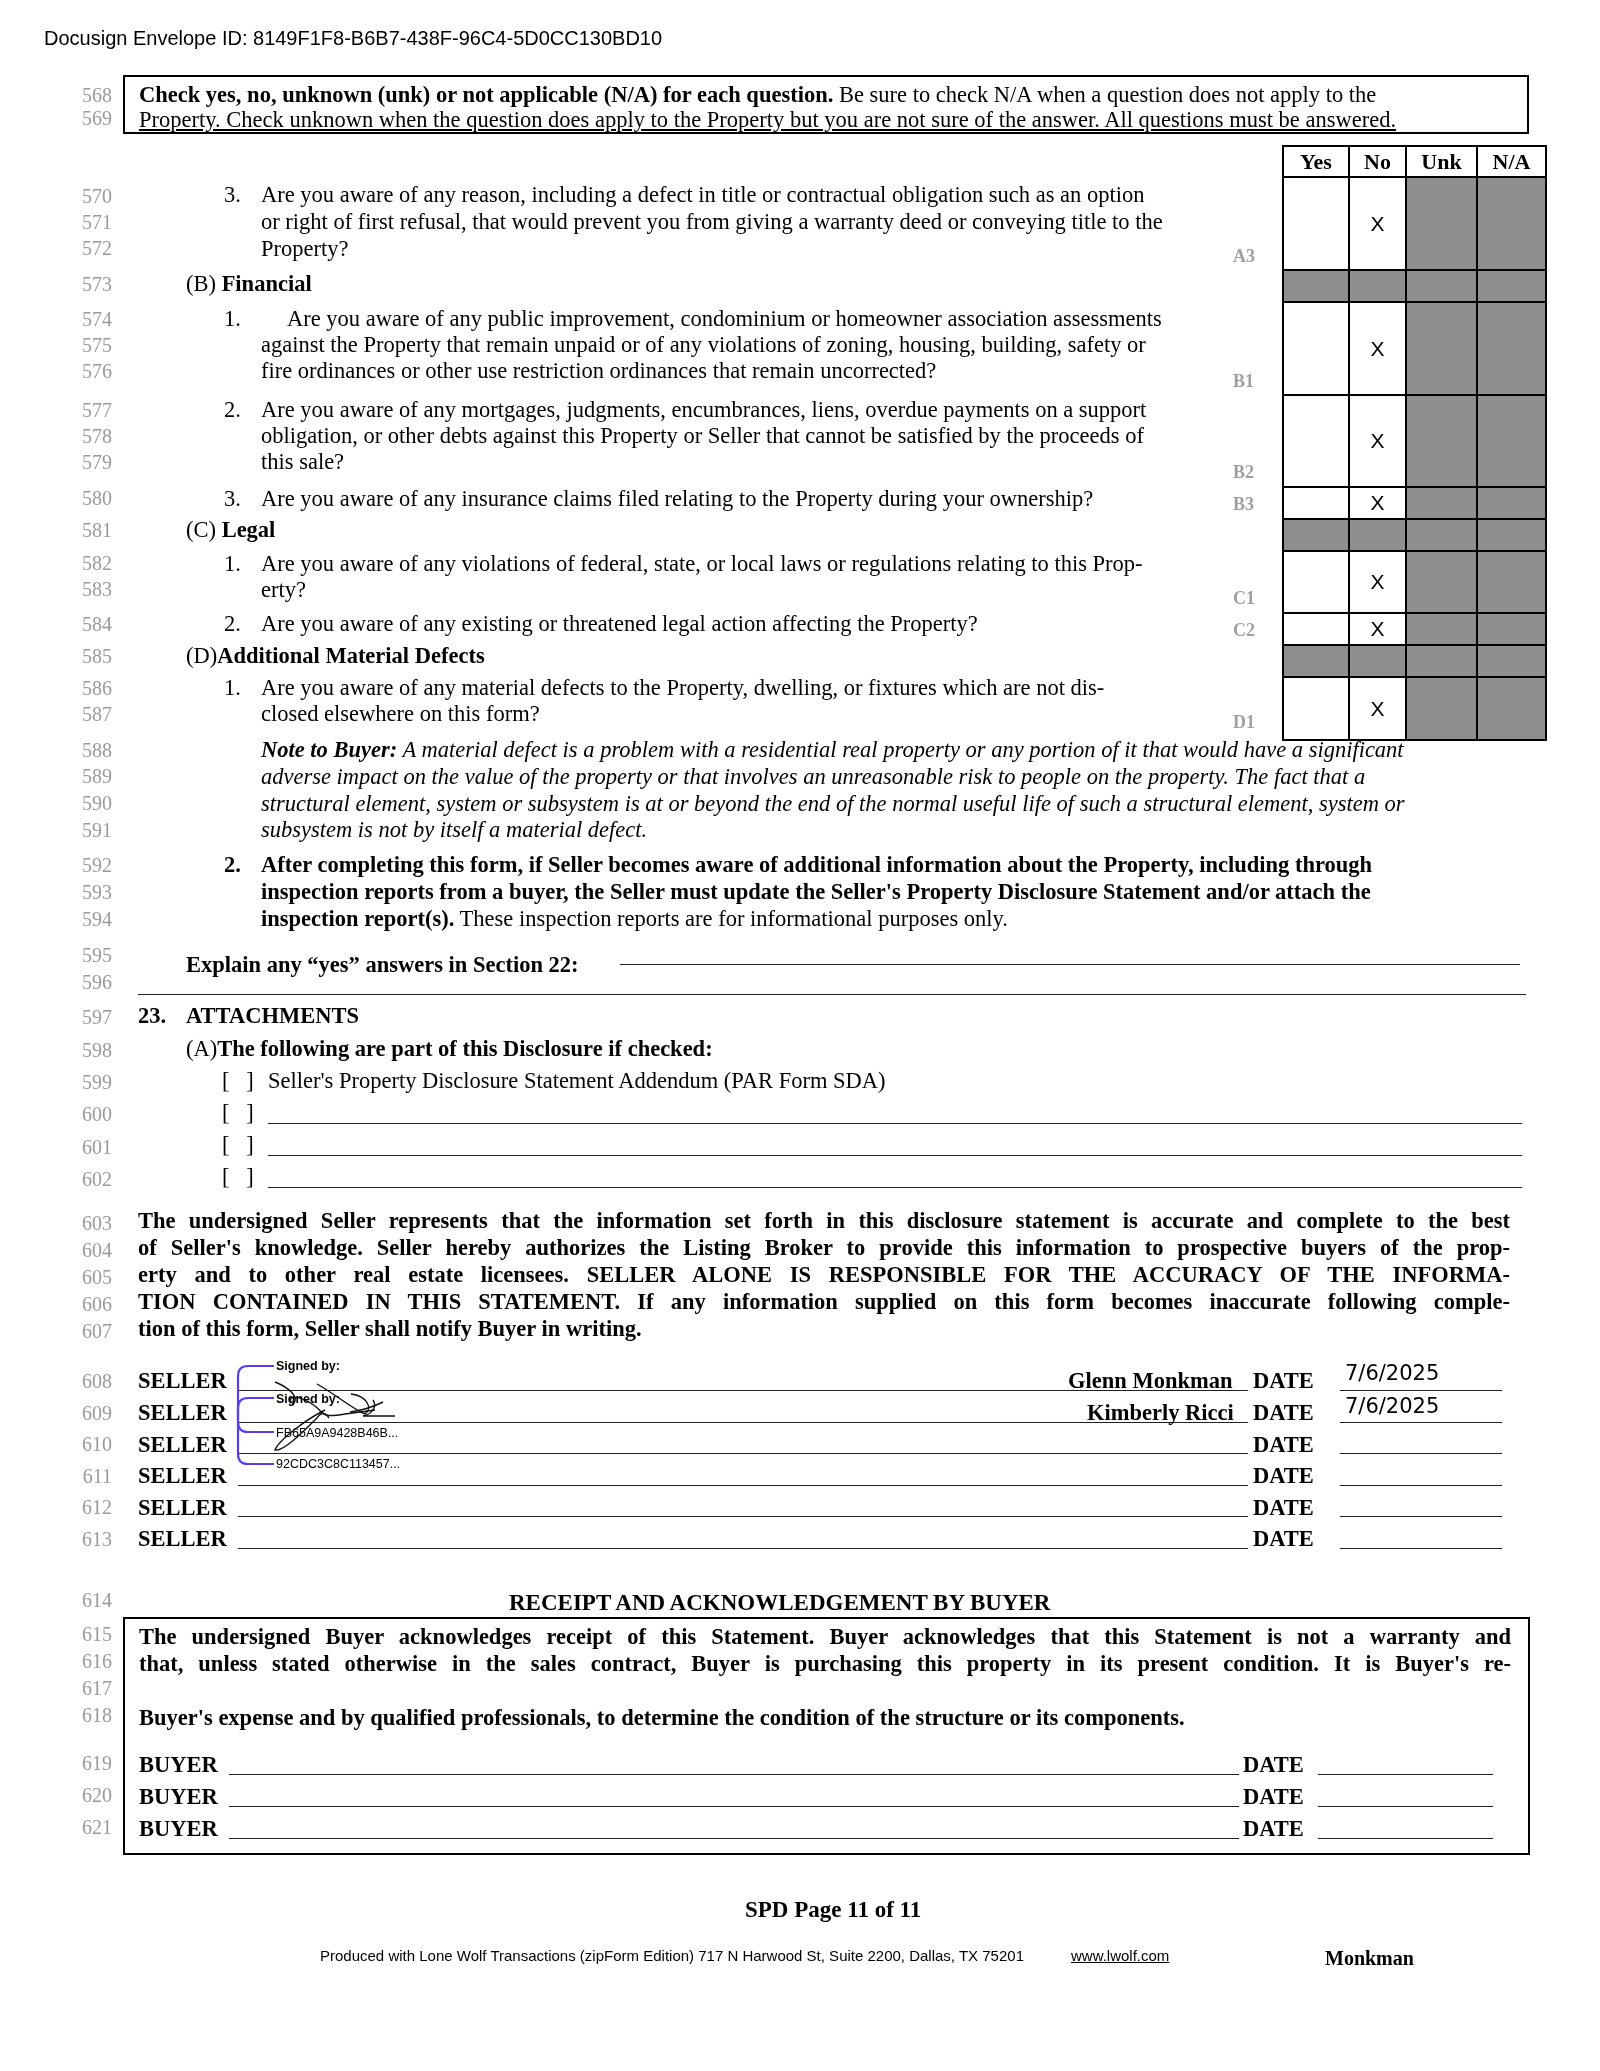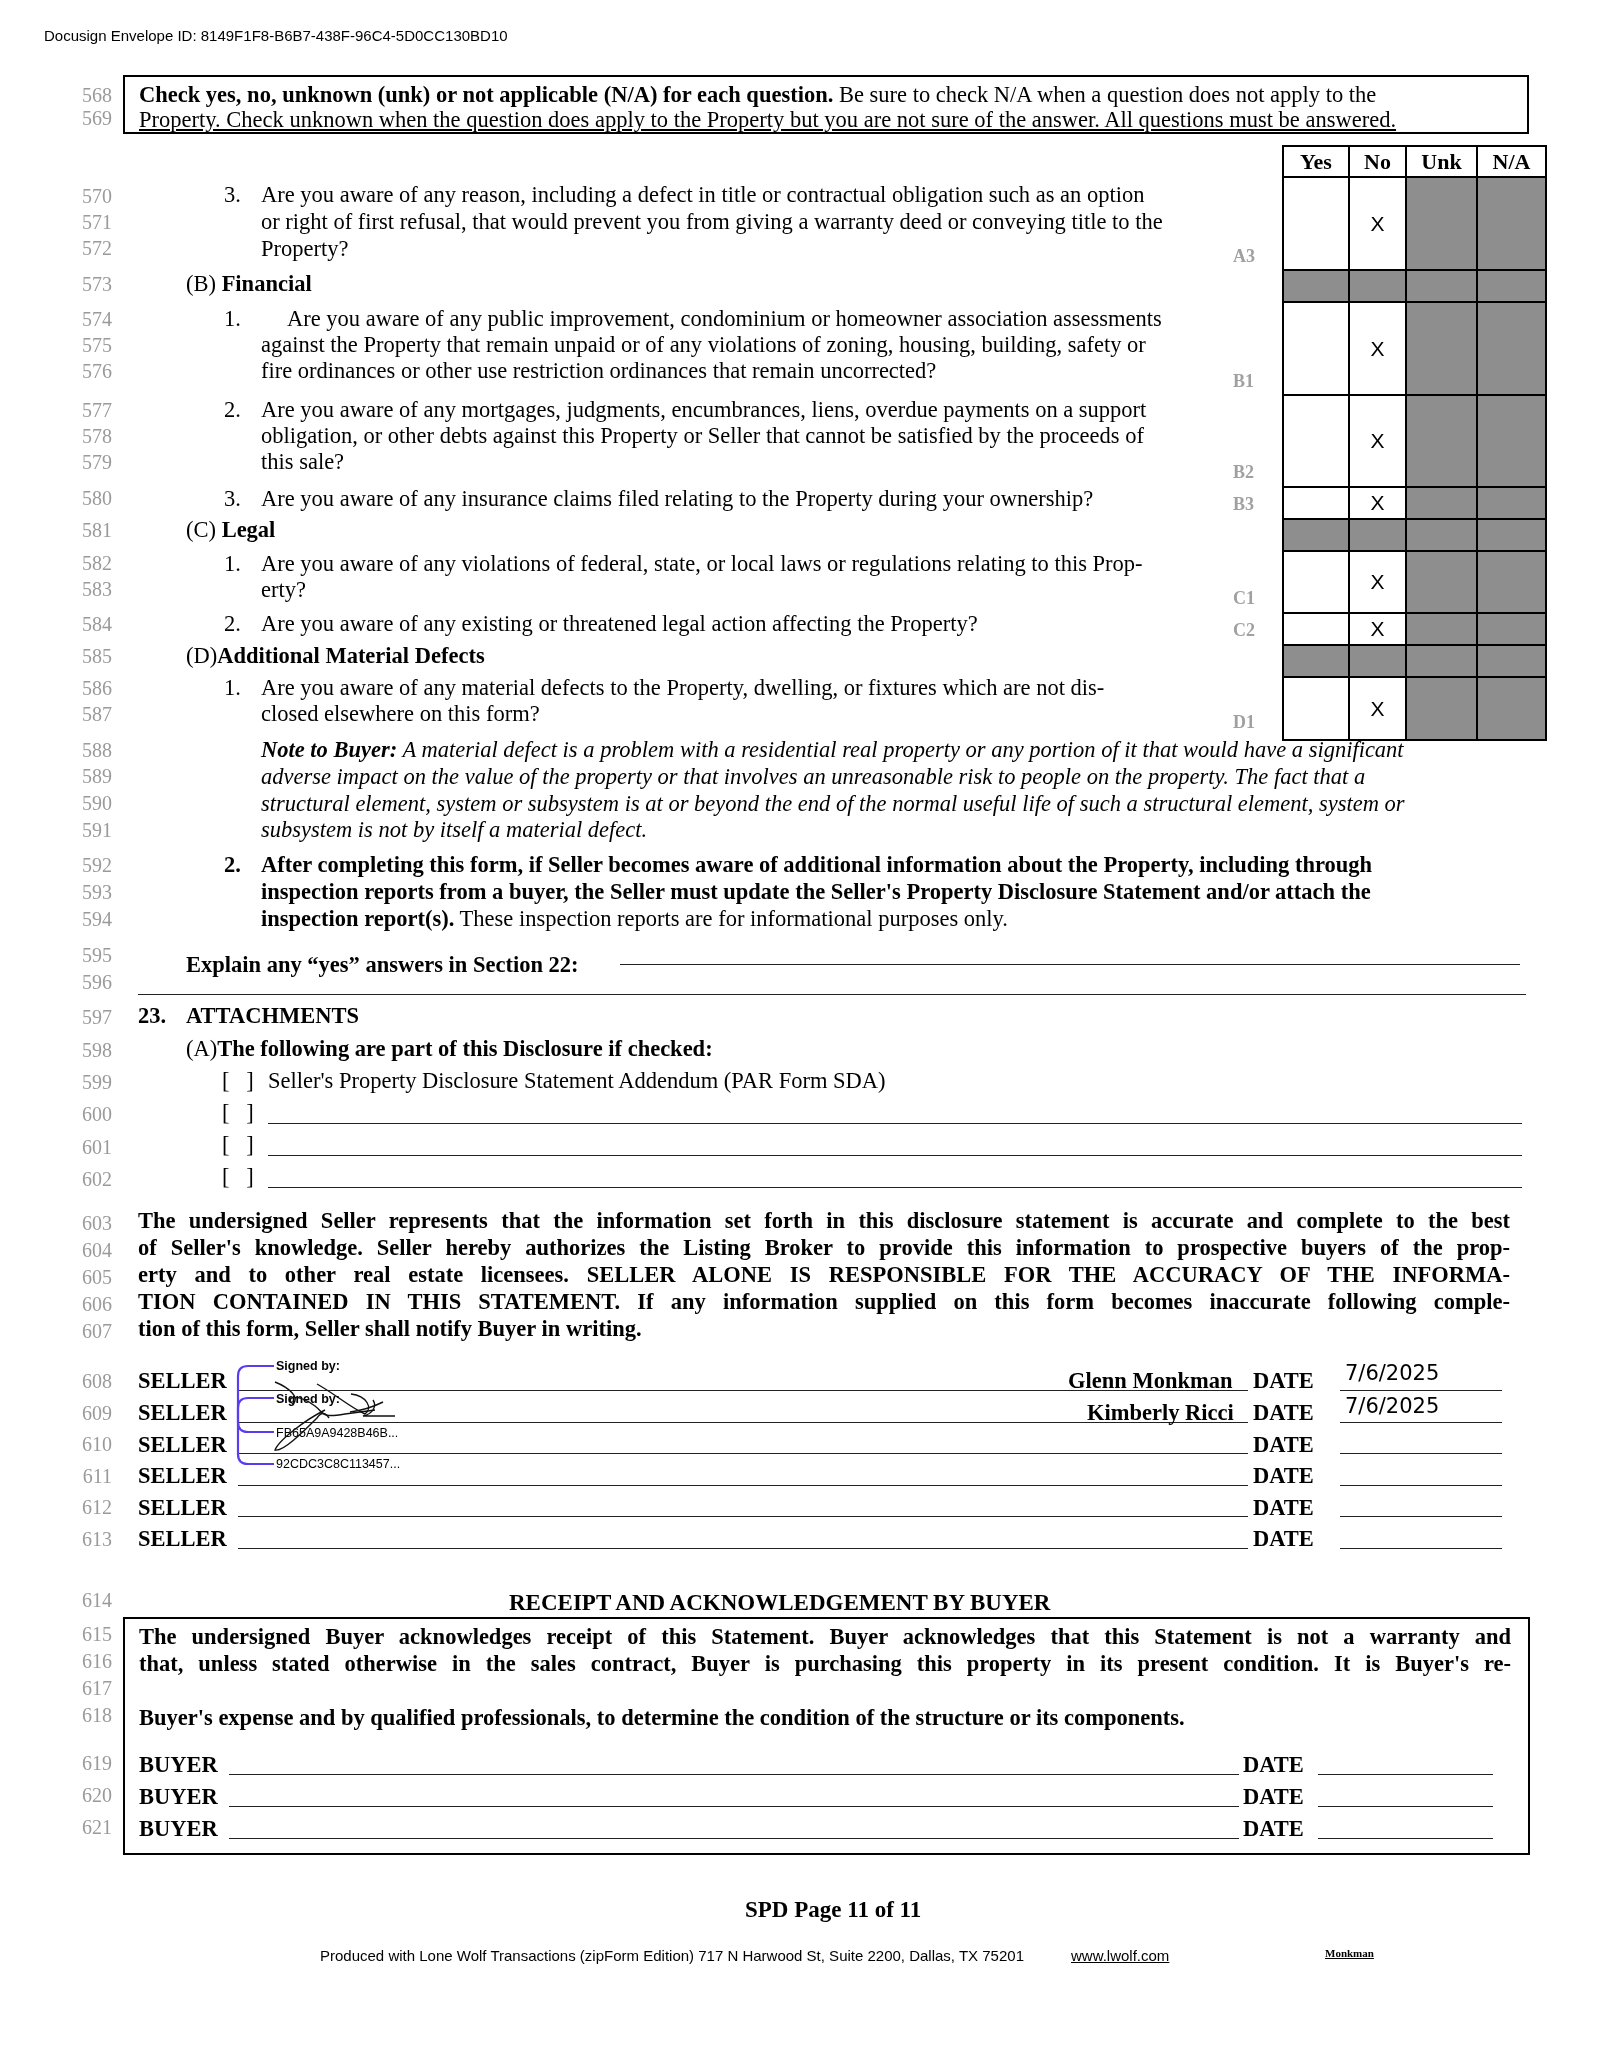"Docusign Envelope ID:" .envelope { font-size: 15px -> 20px }
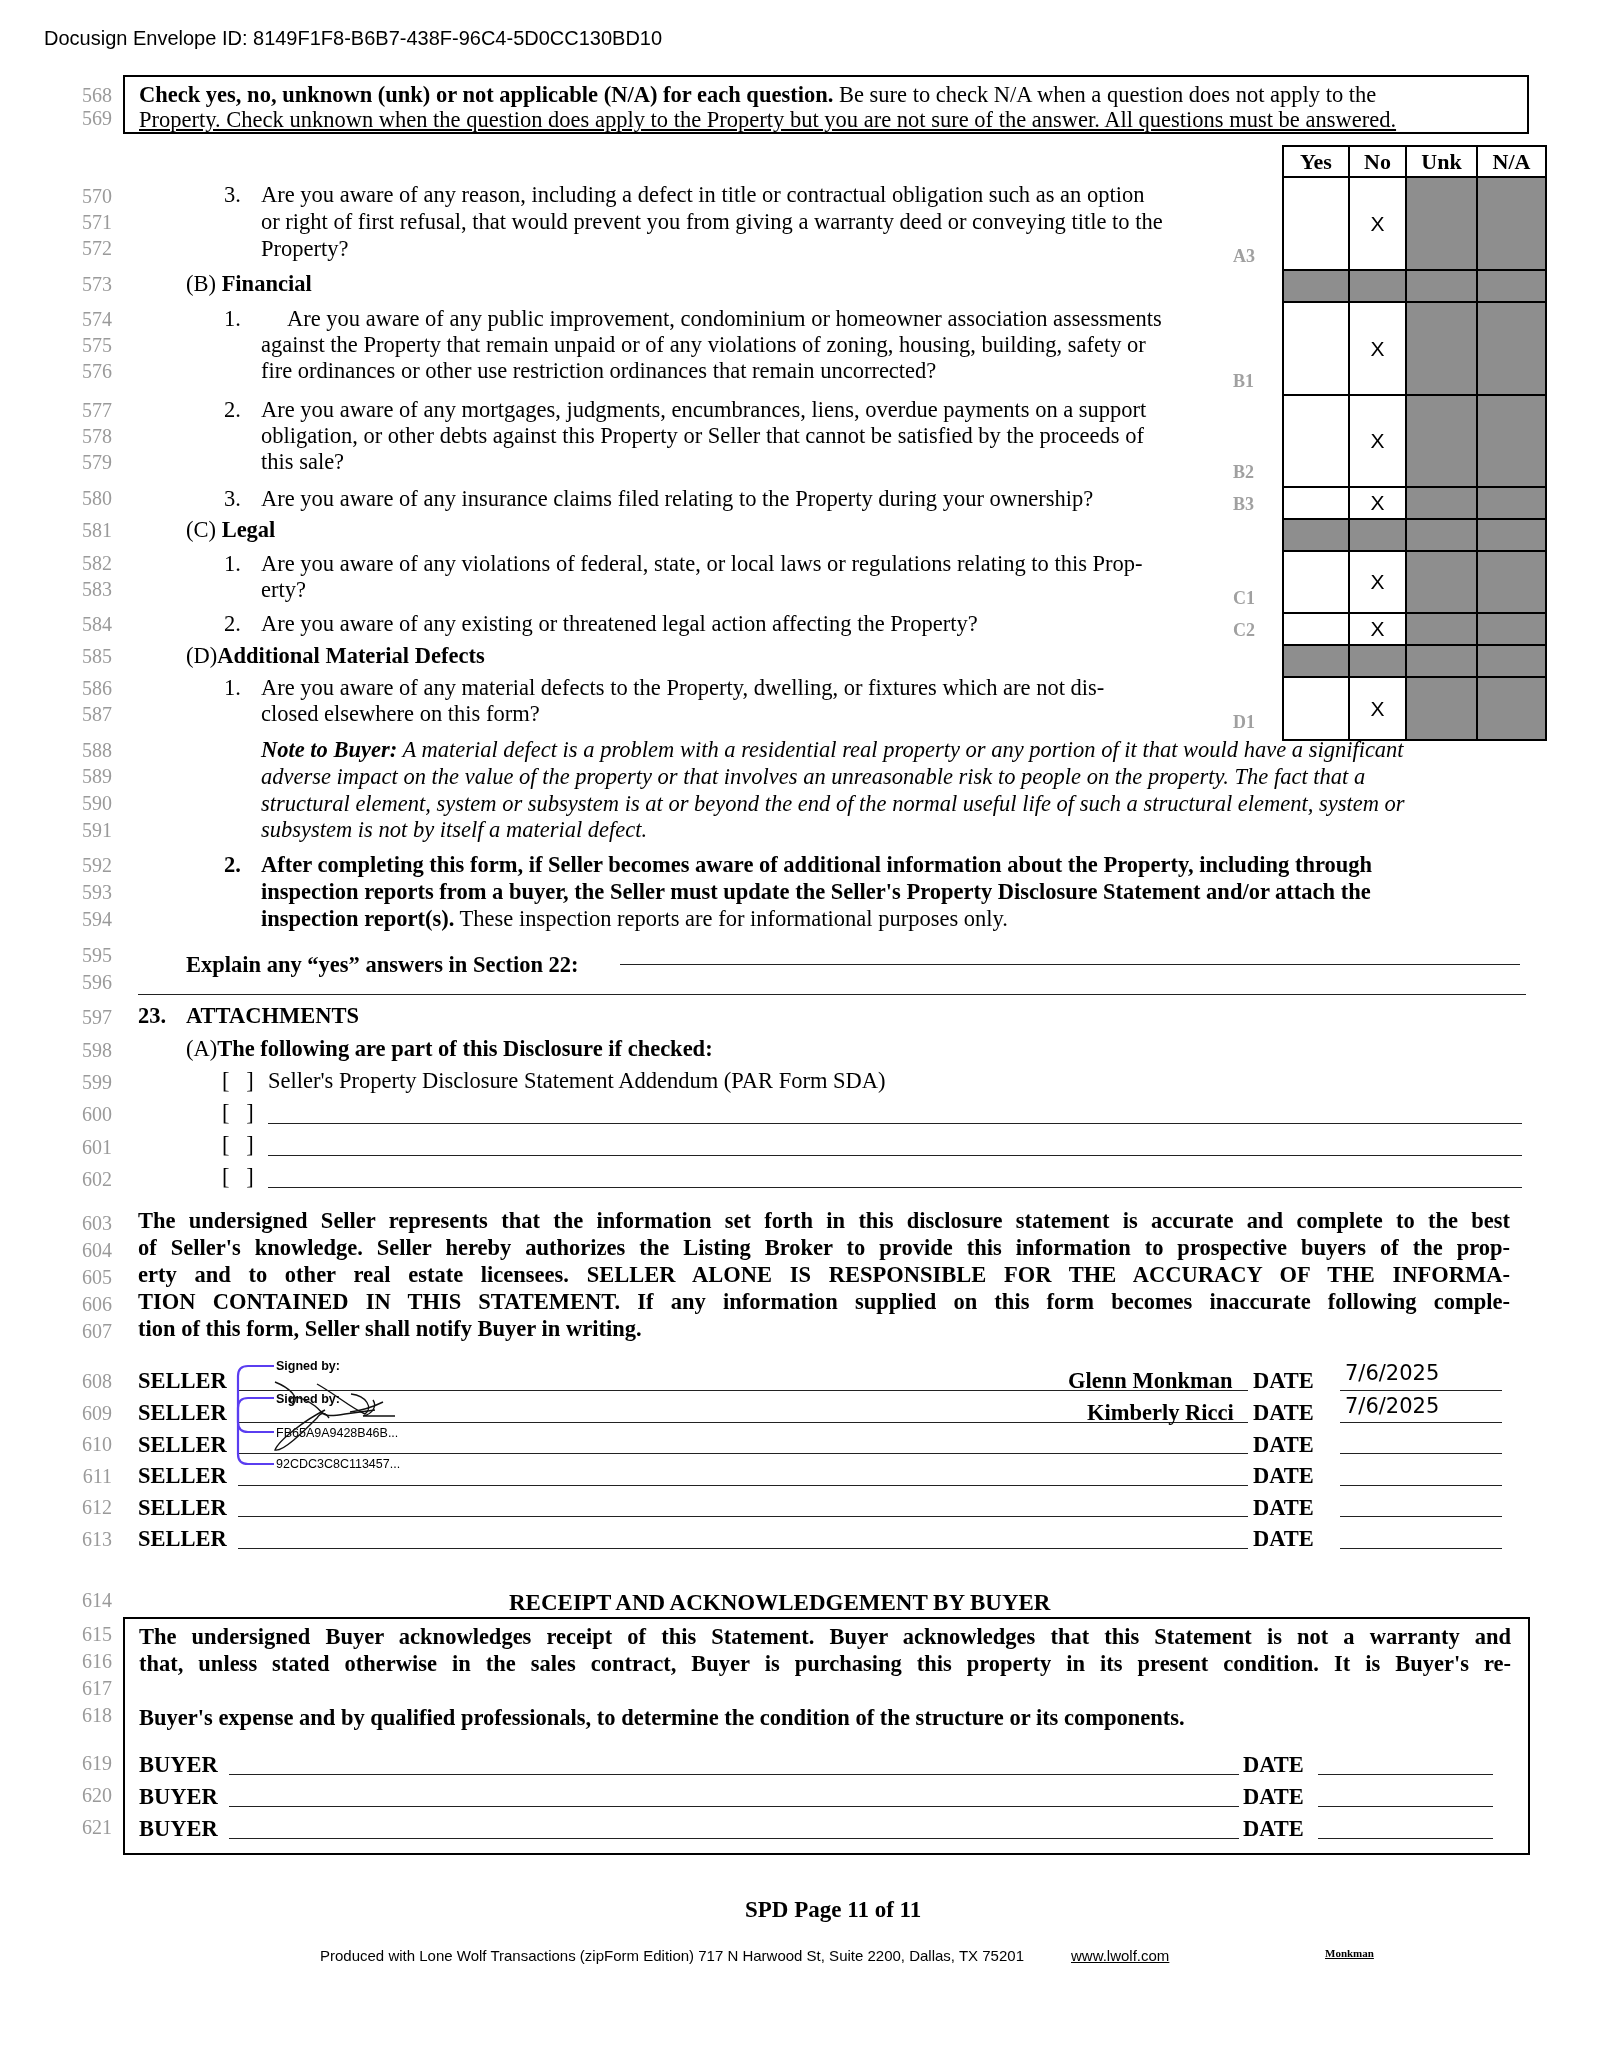"Monkman" div.abs { font-size: 11px -> 20px; text-decoration: underline -> none }
